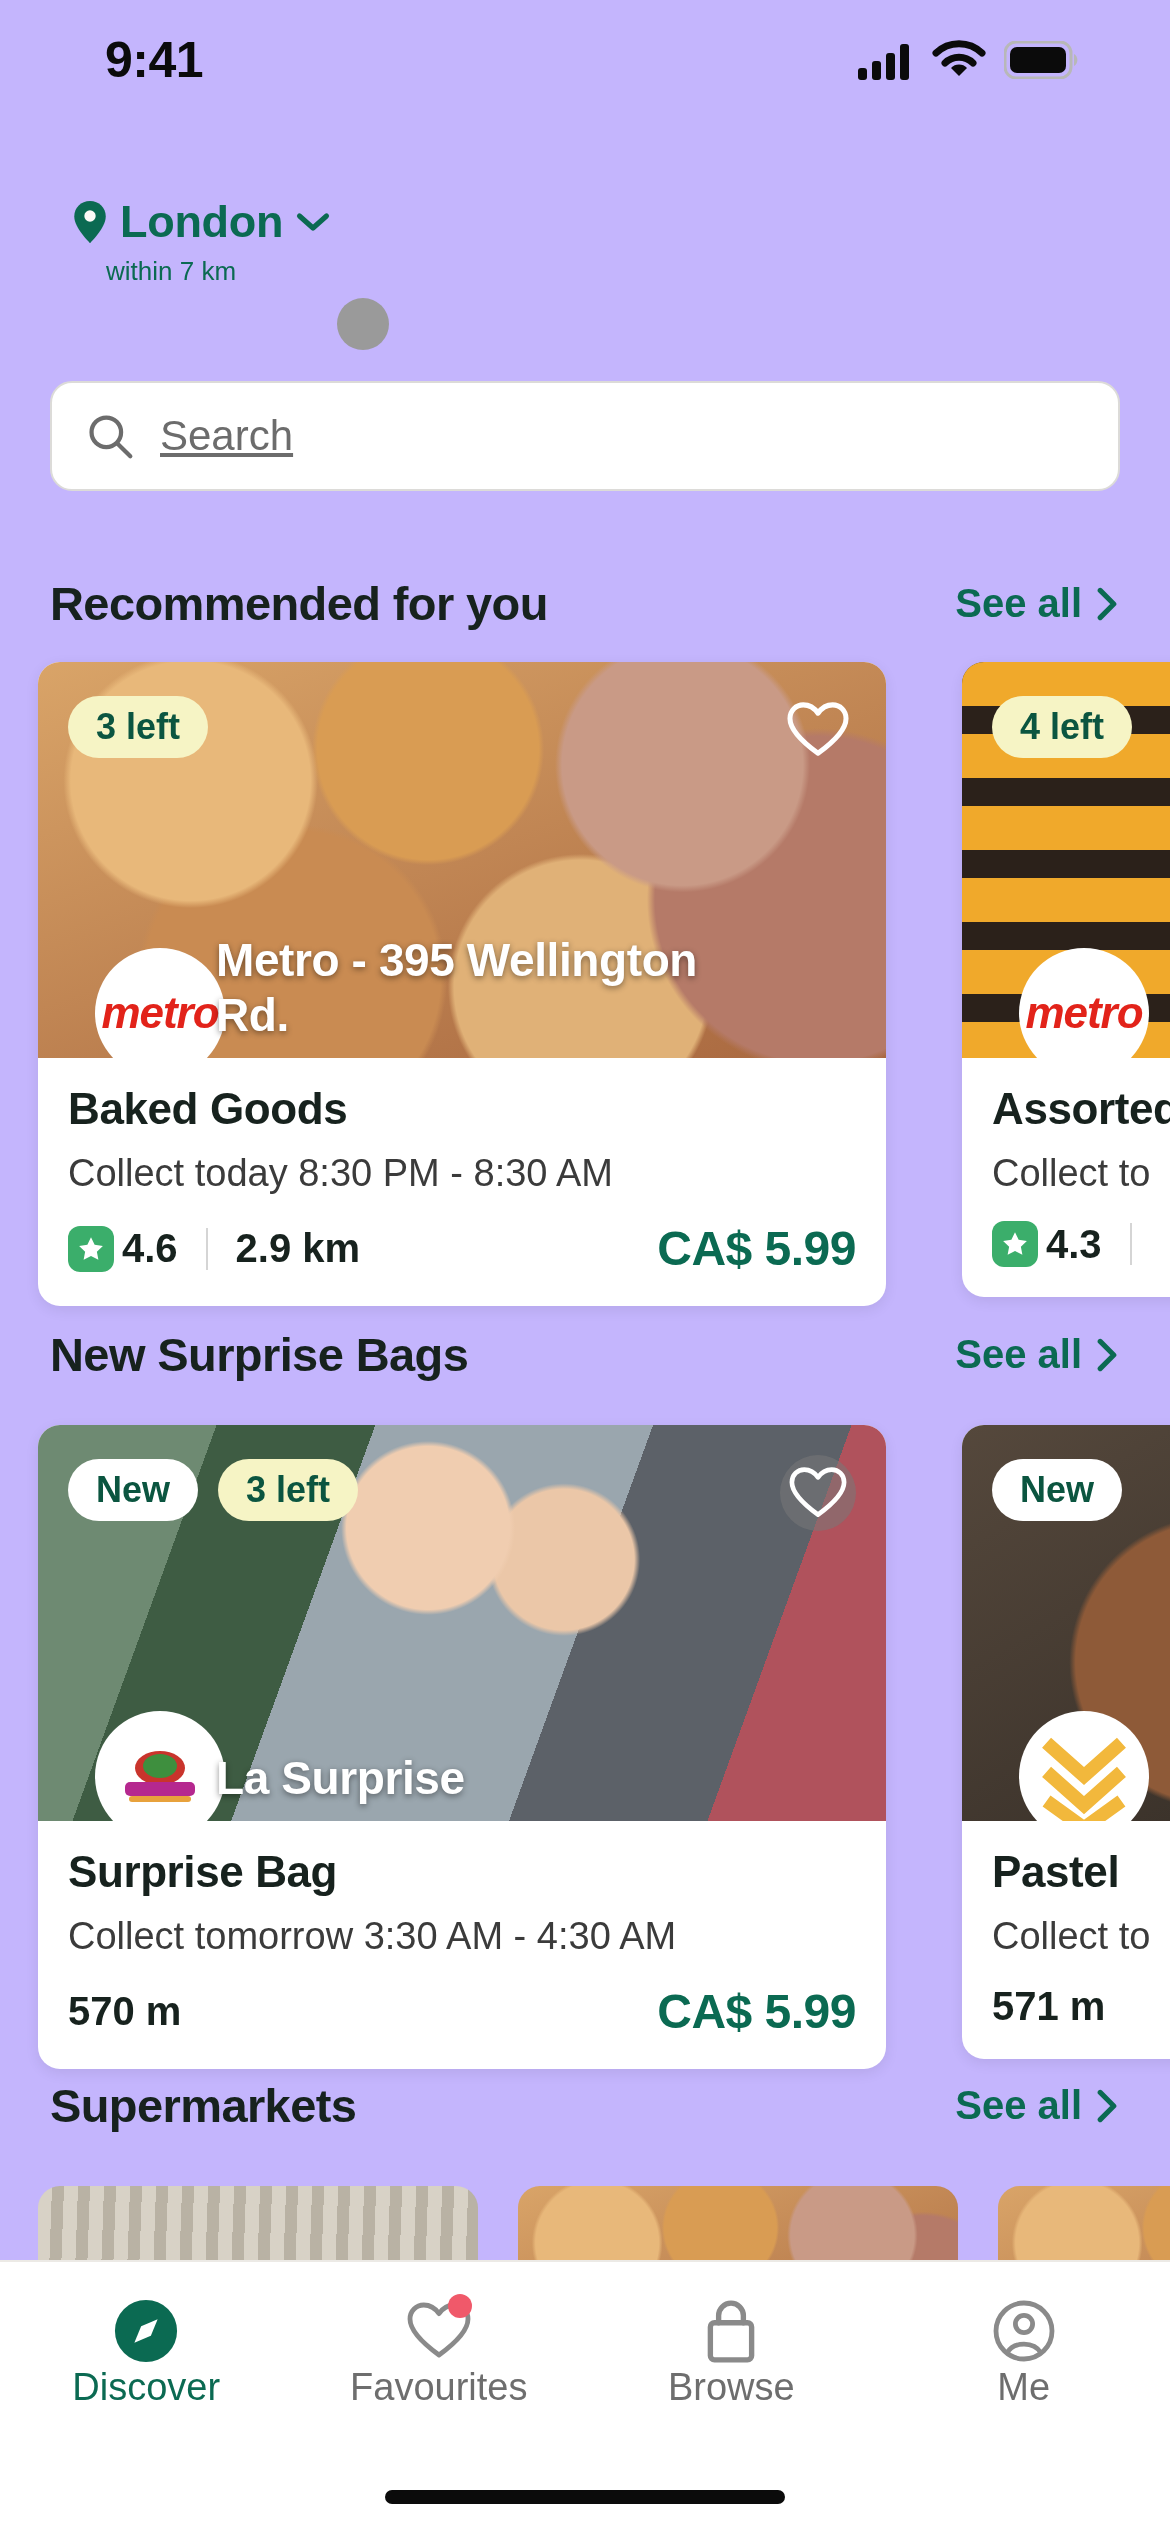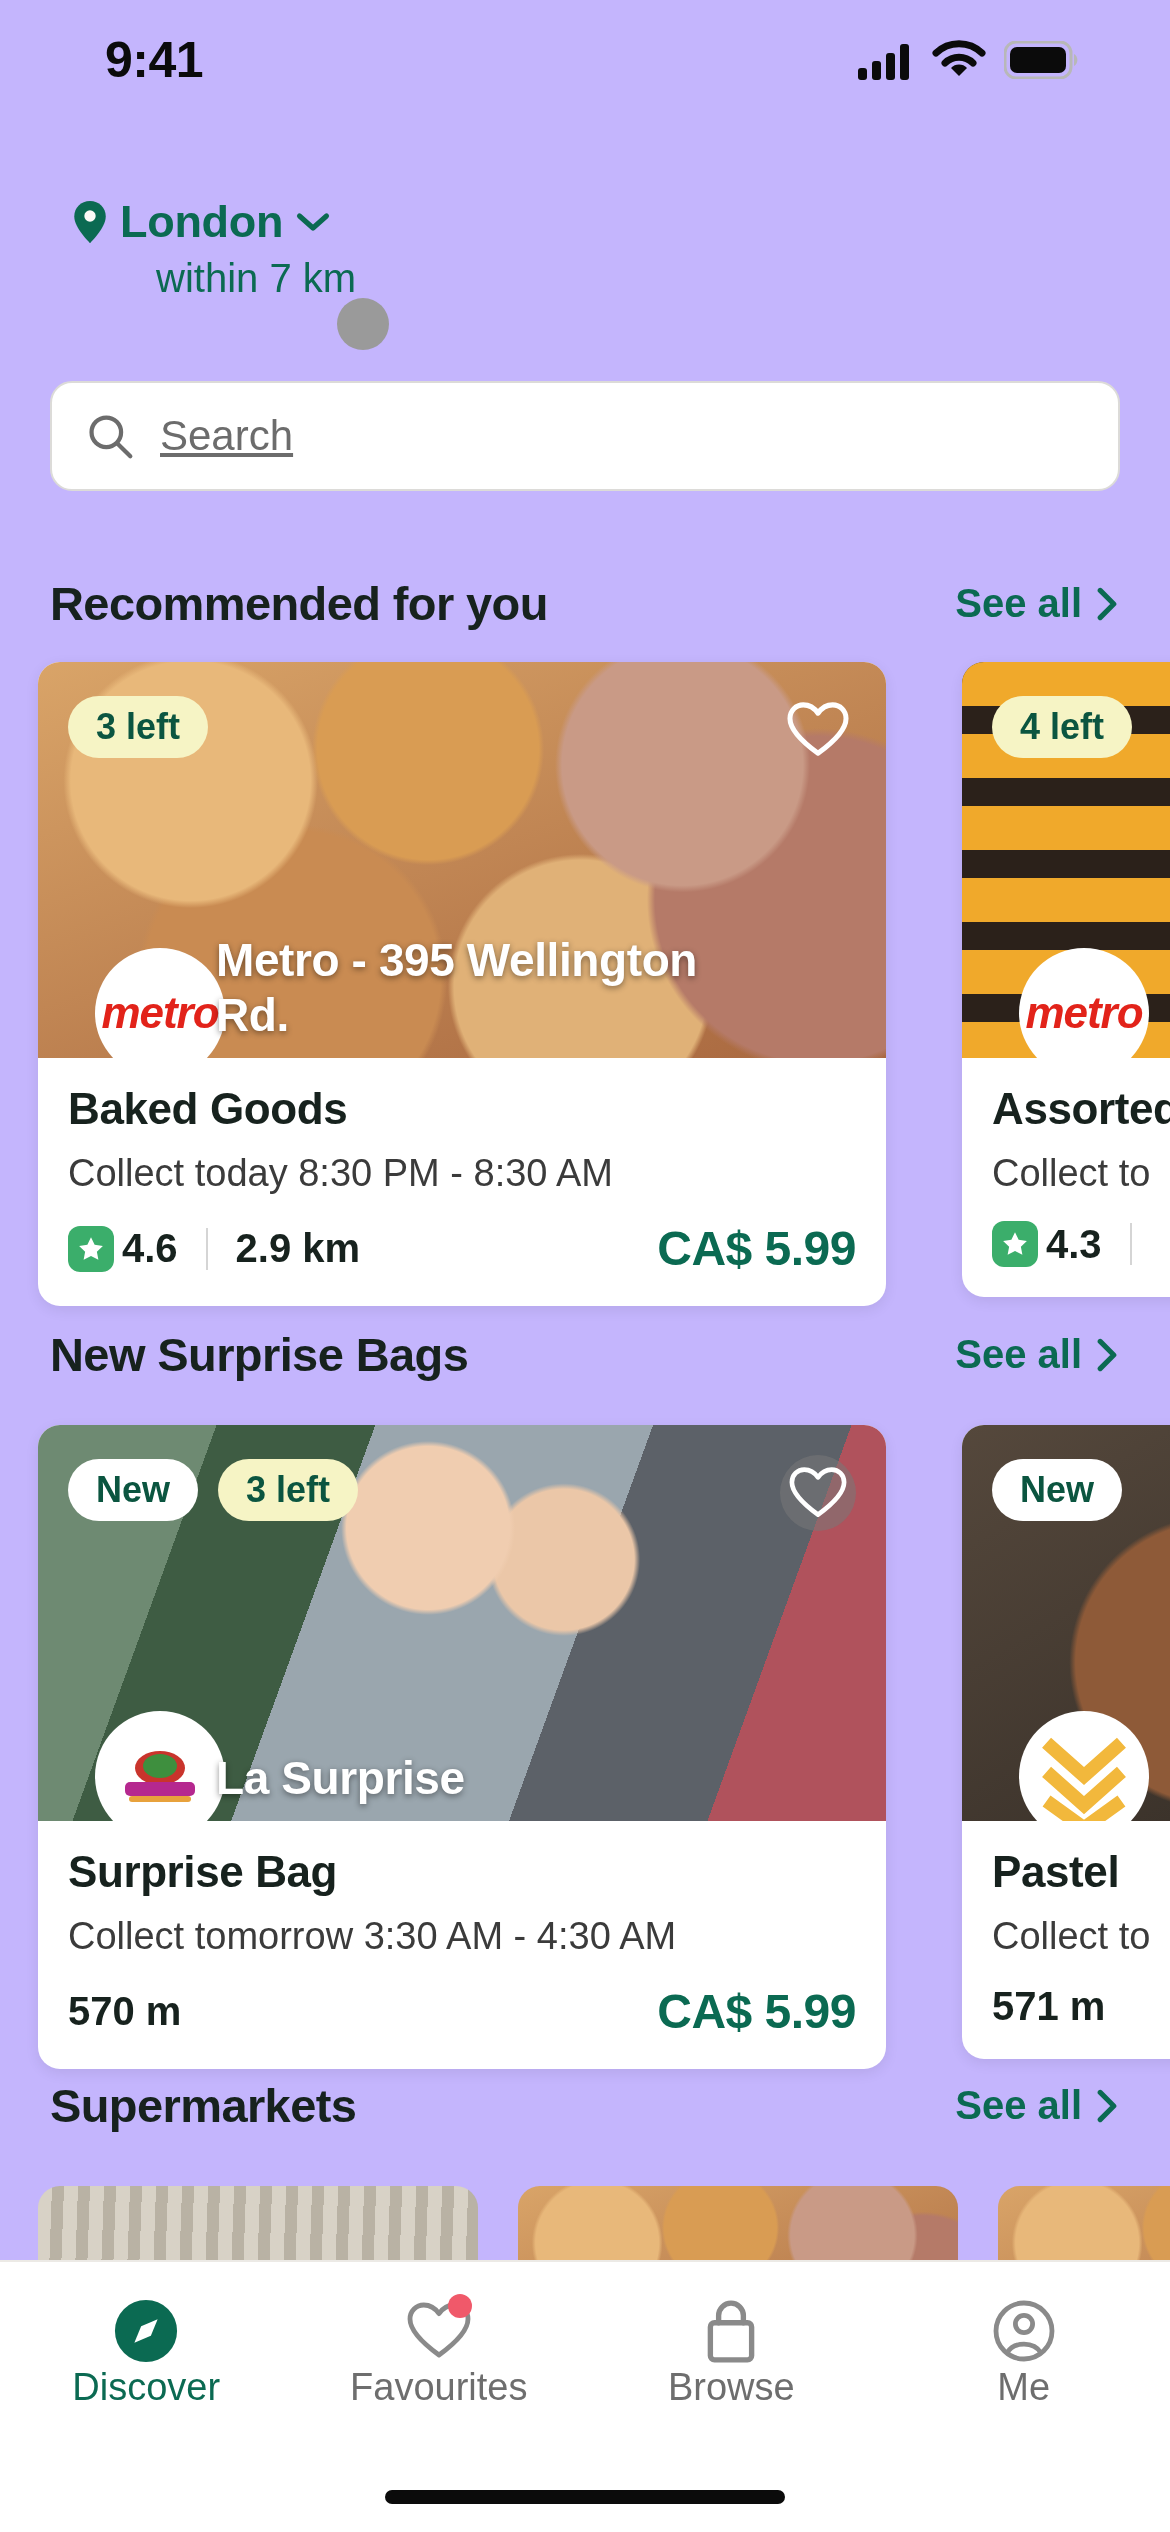"within 7 km" .loc-sub { font-size: 40px -> 26px; margin-left: 84px -> 34px }
